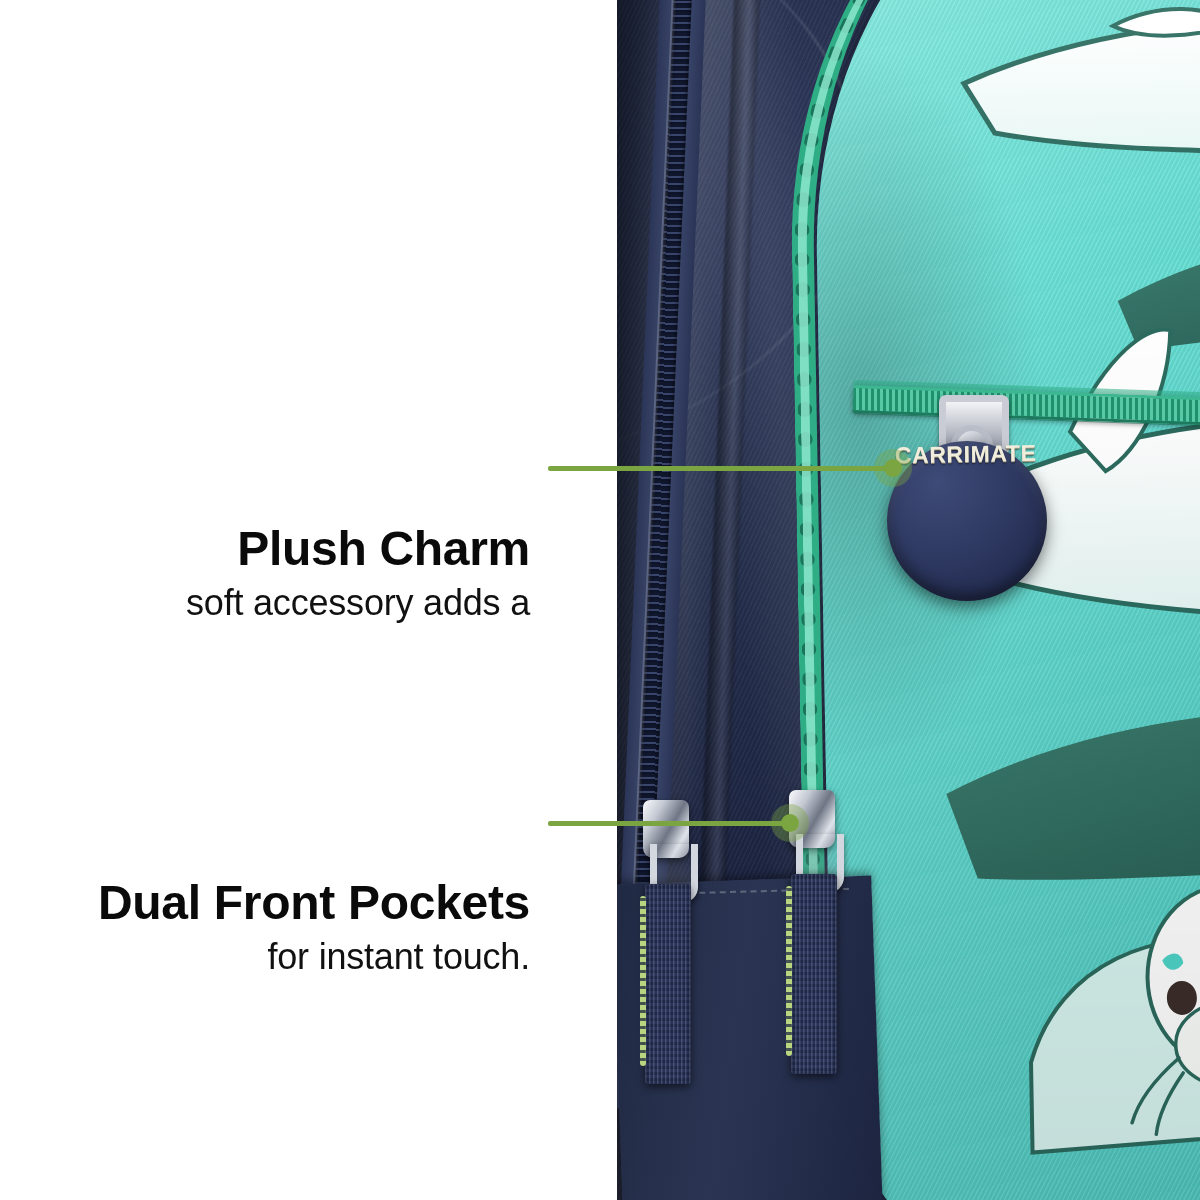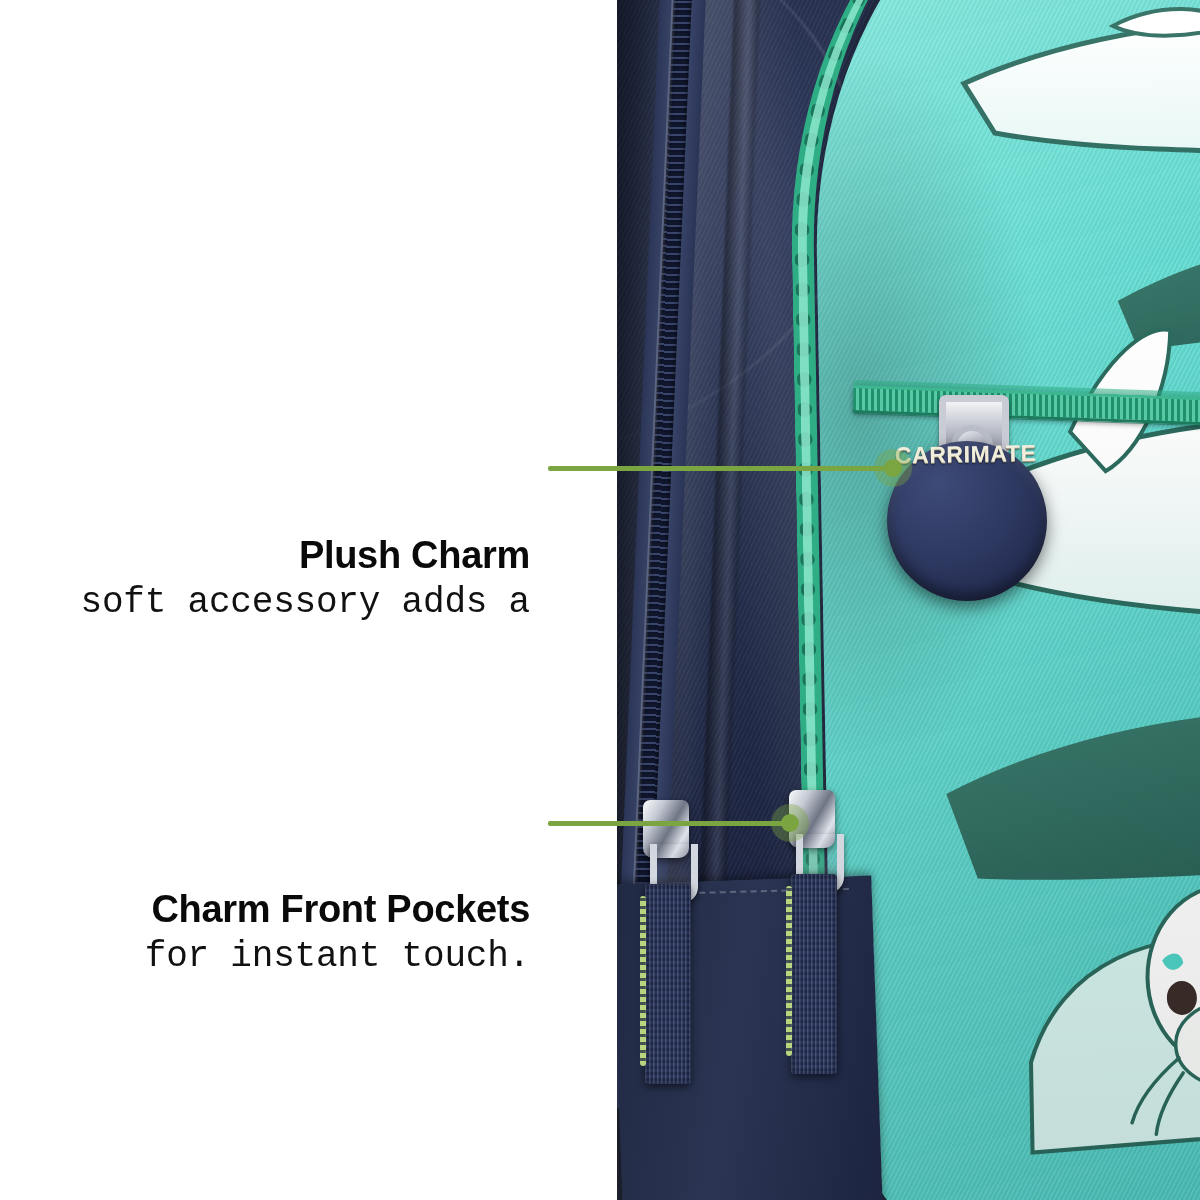"Plush Charm" .txt-title { font-size: 38px -> 48px; margin: 16px 0 4px 0 -> 4px 0 4px 0 }
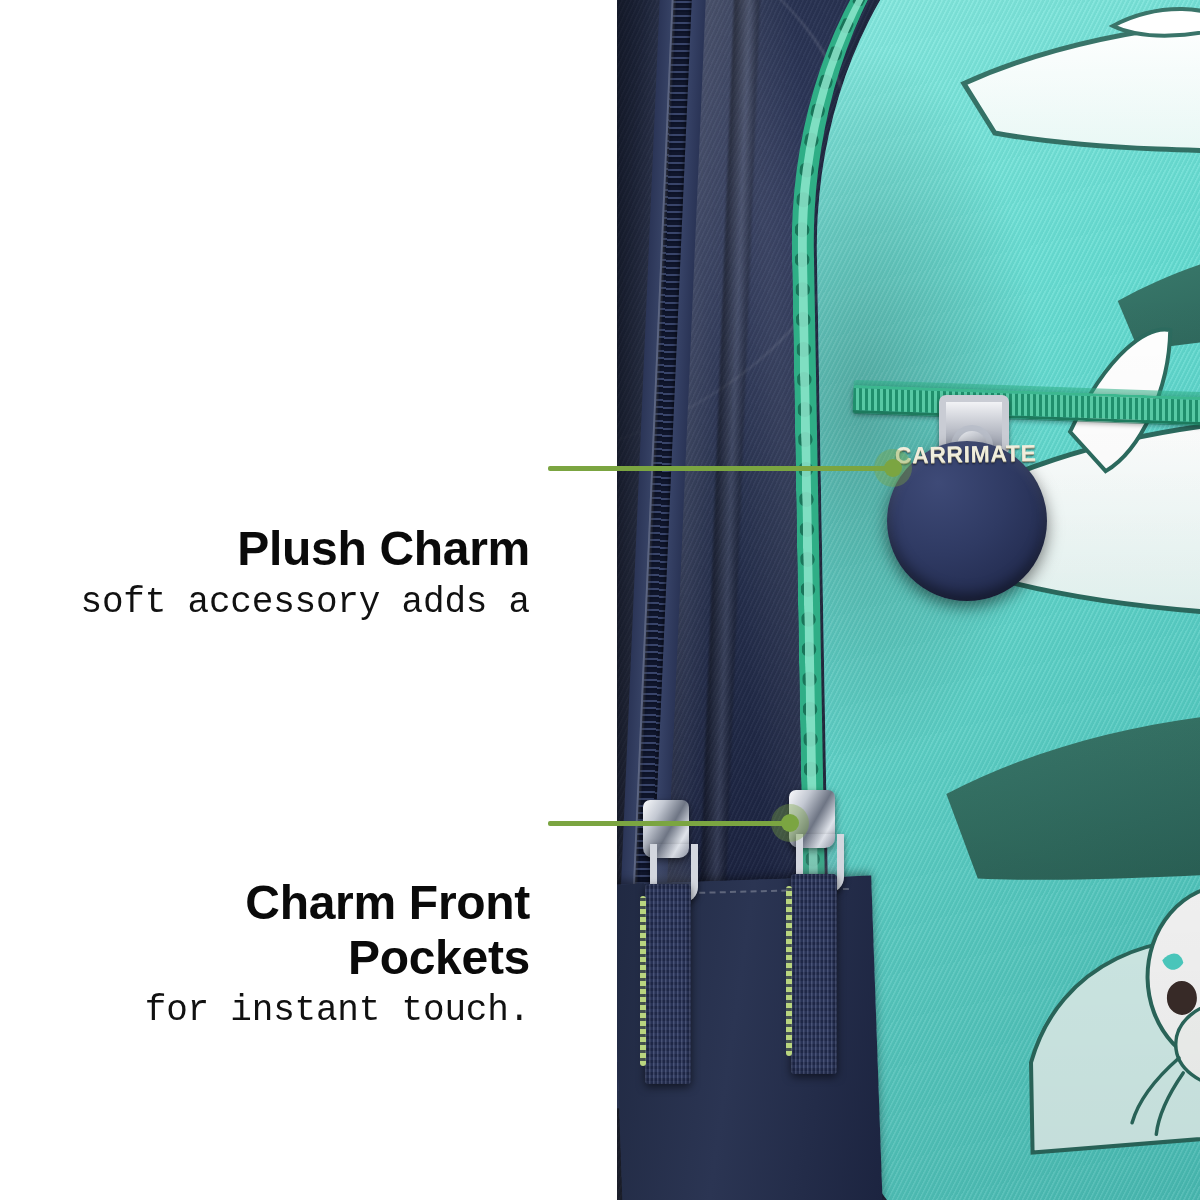"soft accessory adds a" .txt-desc { font-family: Liberation Mono, monospace -> Liberation Sans, sans-serif }
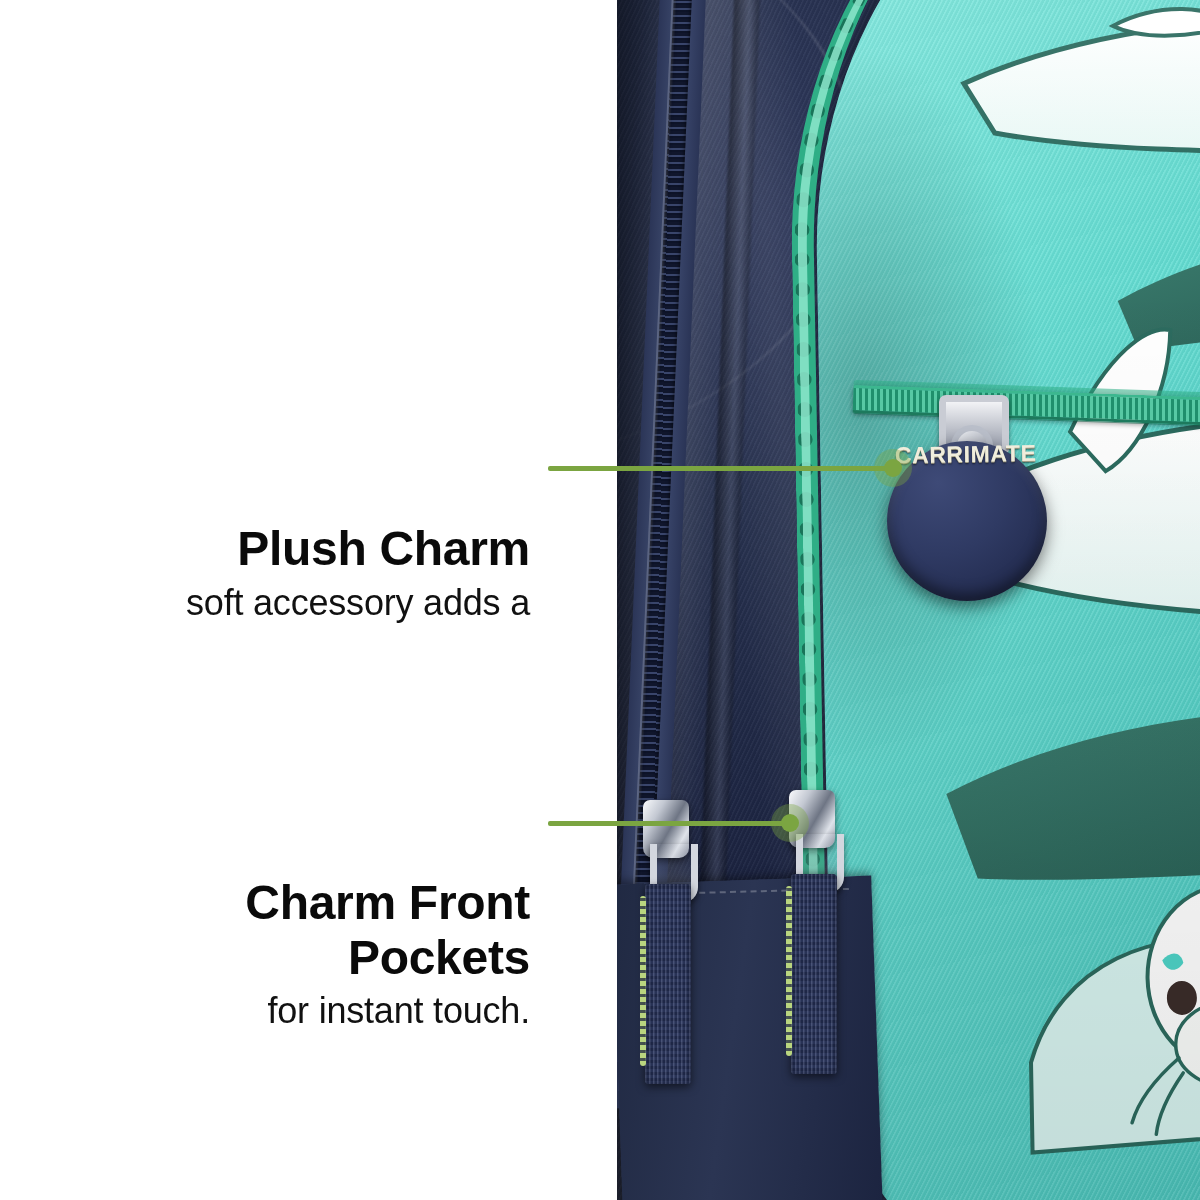"Charm Front Pockets" p.txt-title { text: Charm -> Dual }
